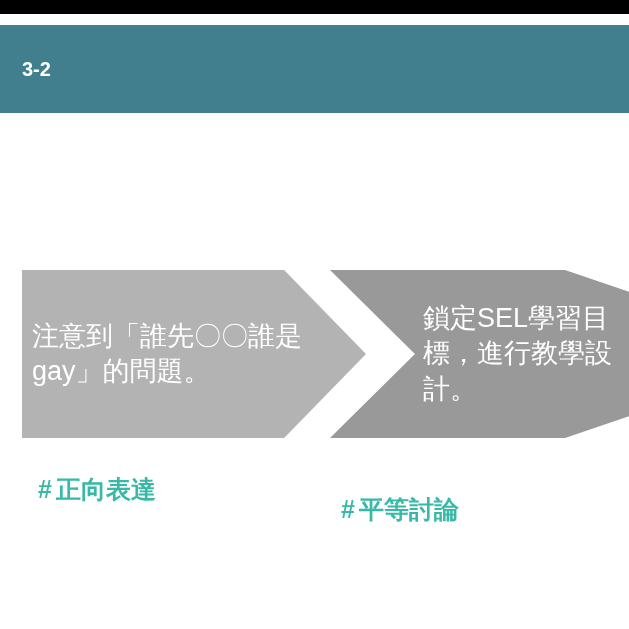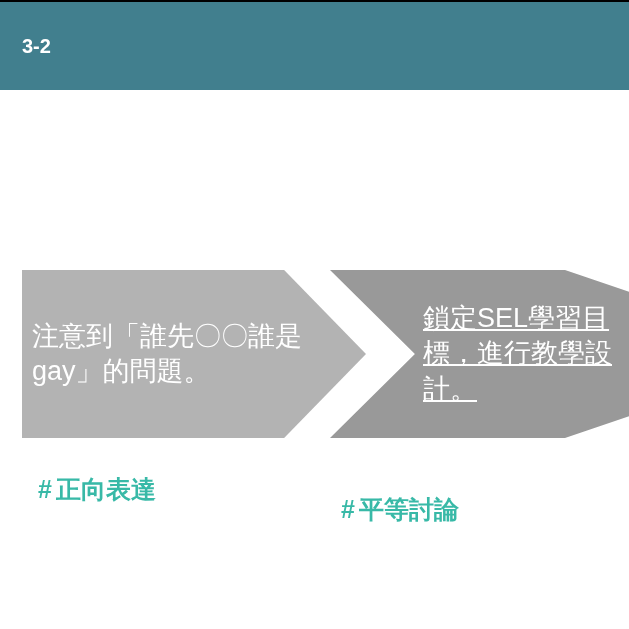"3-2" .titlebar { top: 2px -> 25px }
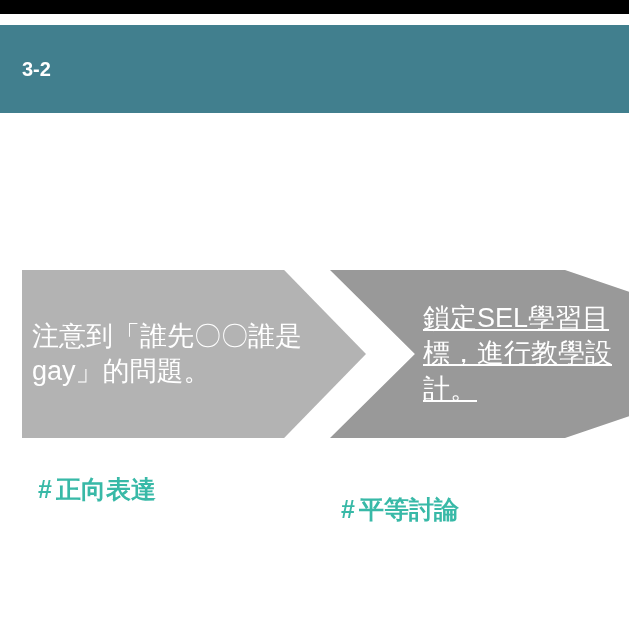"鎖定SEL學習目標，進行教學設計。" .chev-2 .chev-text { text-decoration: underline -> none }
